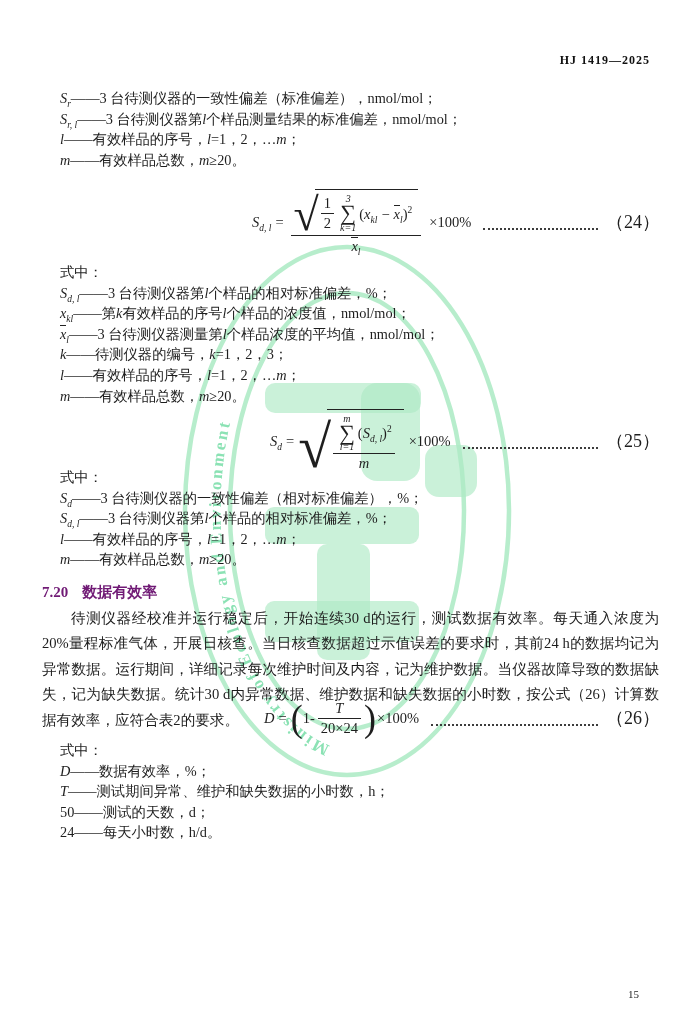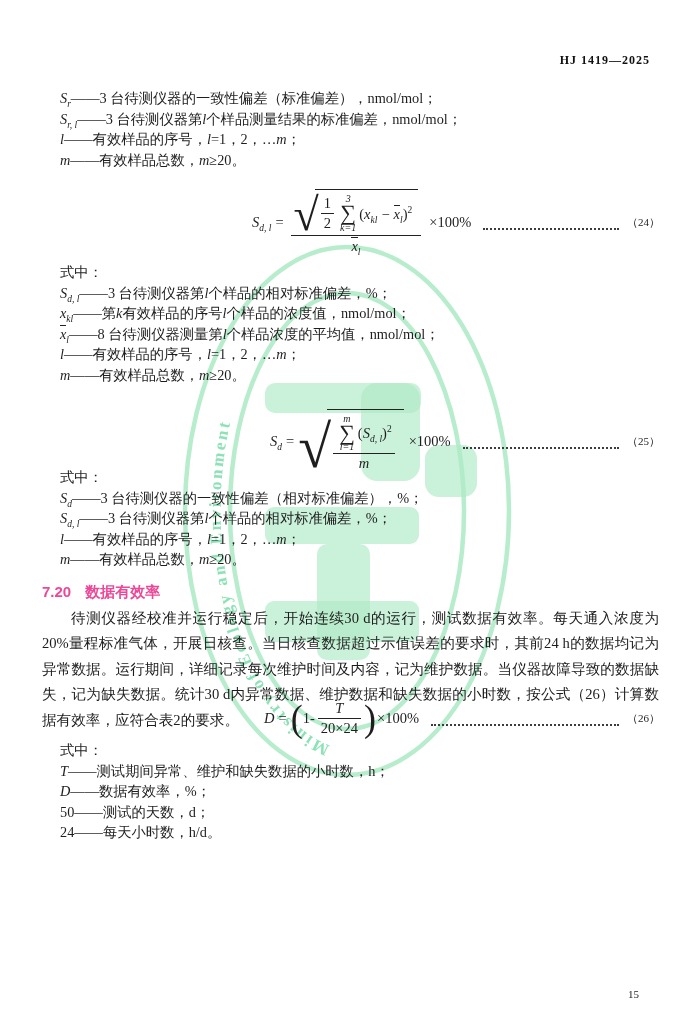"（24）" .eqno { font-size: 11px -> 18px }
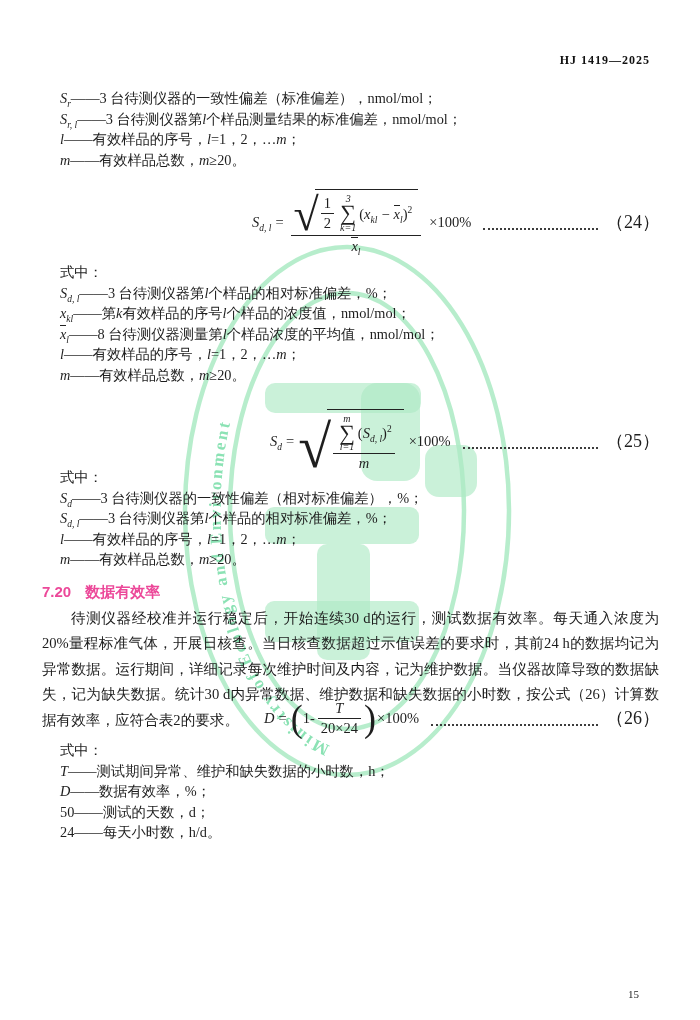"8 台待测仪器测量第" span { text: 8 -> 3 }
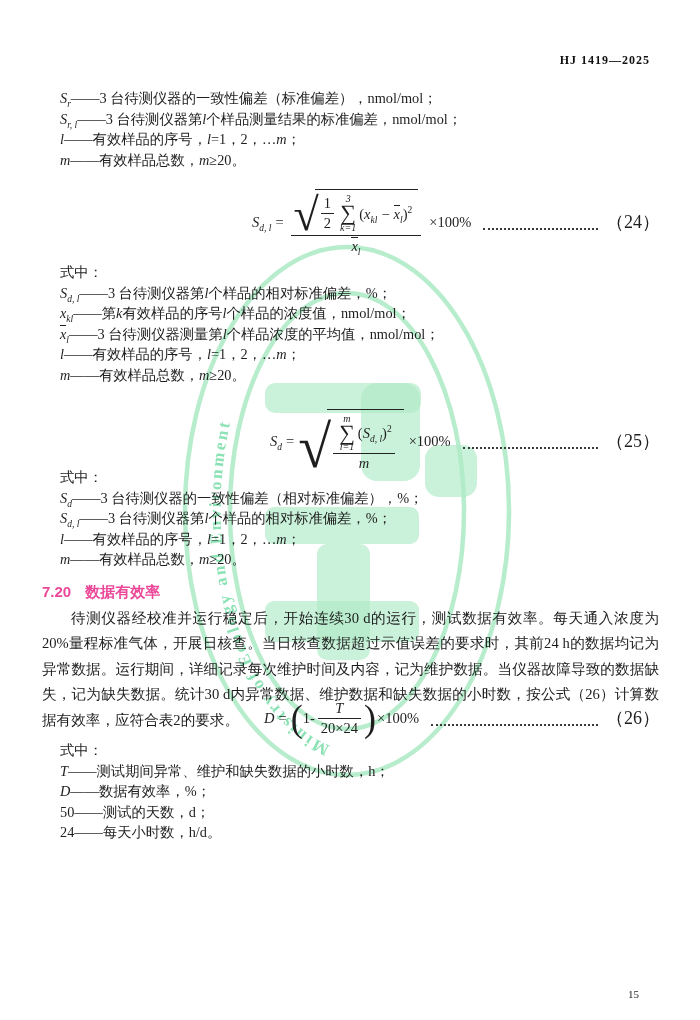"k——待测仪器的编号，k=1，2，3；" div.def-line { html: none -> <div><span>k</span><span>——</span><span>待测仪器的编号，</span><span>k</span><span>=1，2，3；</span></div> }
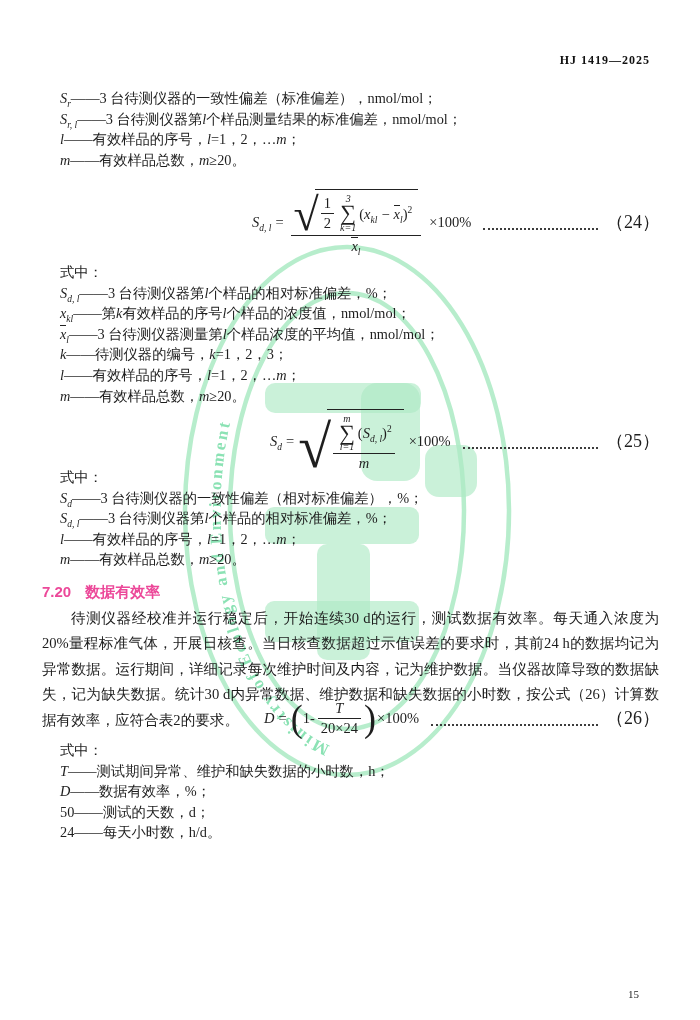"7.20 数据有效率" .heading { color: #ec4899 -> #701a75; font-family: Liberation Sans, sans-serif -> Liberation Serif, serif }
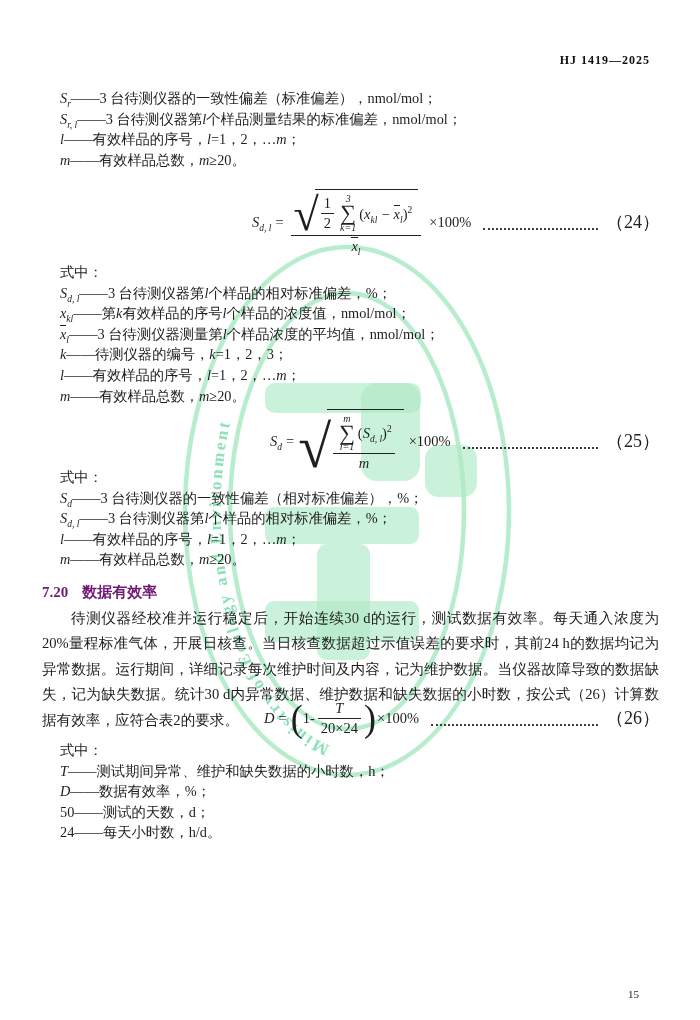"T——测试期间异常、维护和缺失数据的小时数，h；" div.def-line { order: before "D——数据有效率，%；" -> after "D——数据有效率，%；" }
